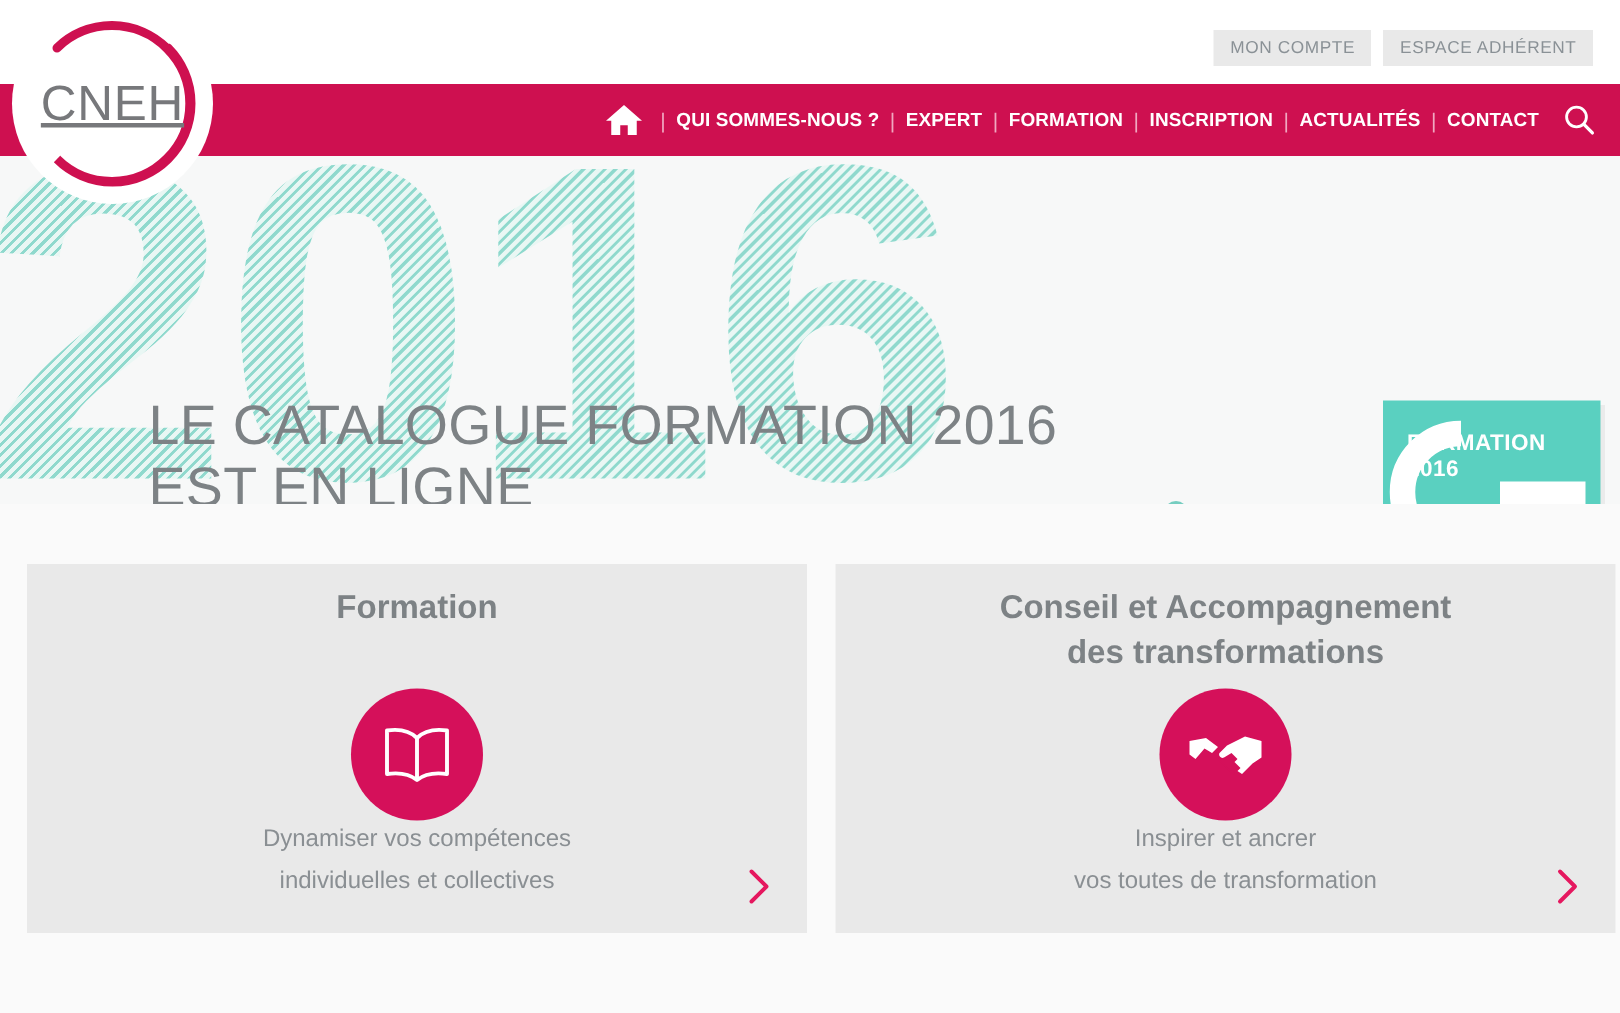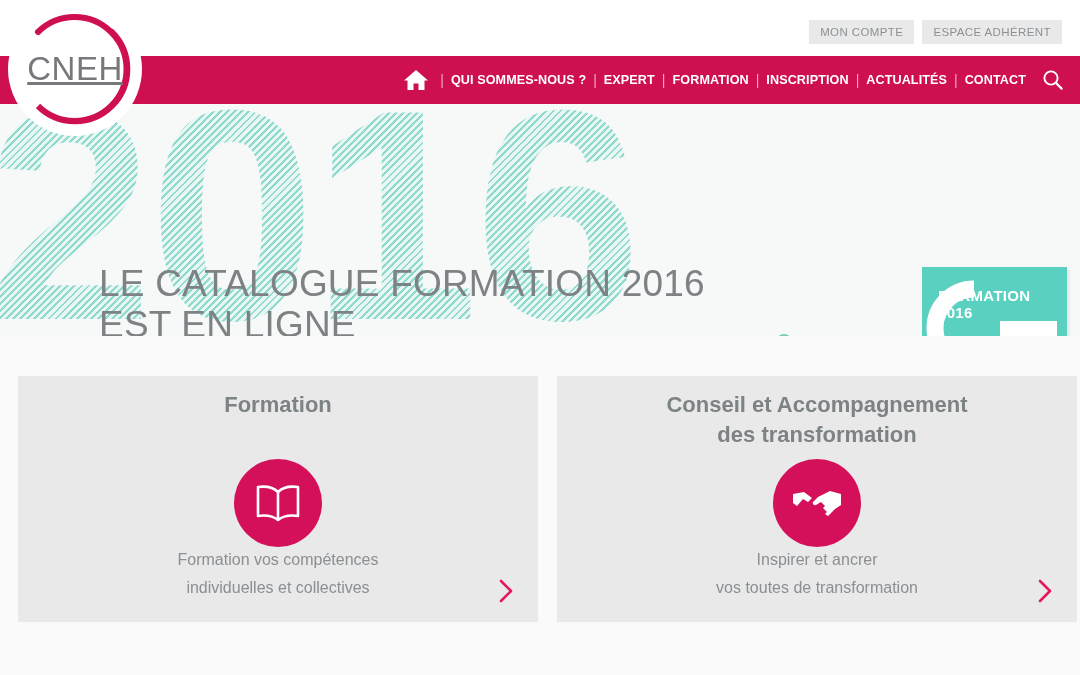"Conseil et Accompagnement" div.card-title { text: transformation -> transformations }
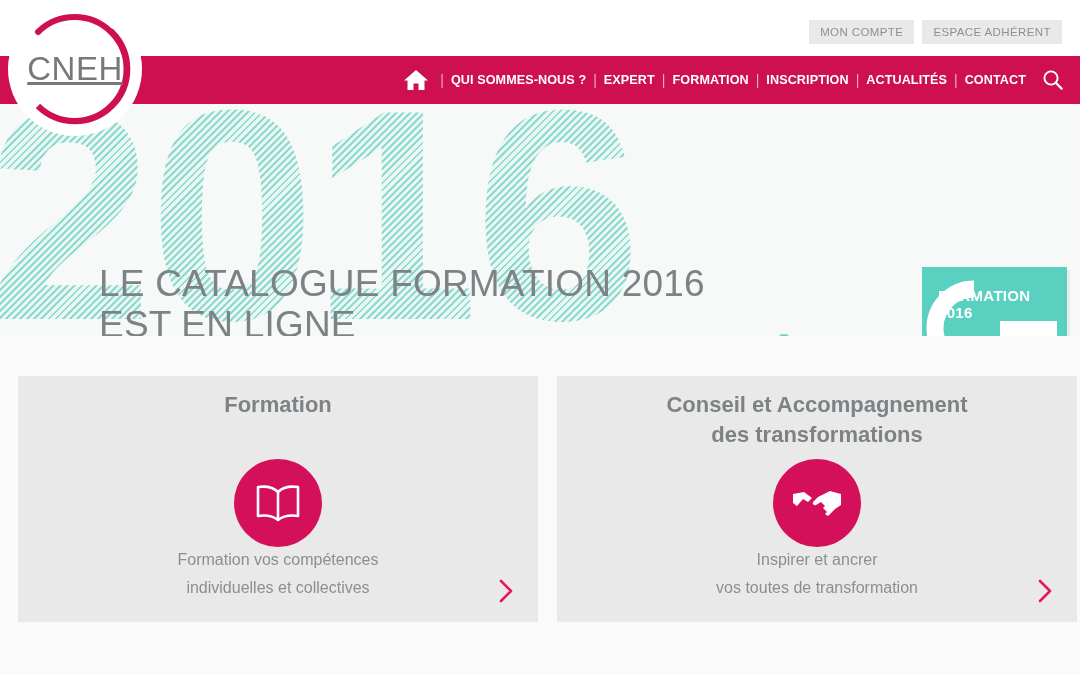"Formation vos compétences" div.card-desc { text: Formation -> Dynamiser }
